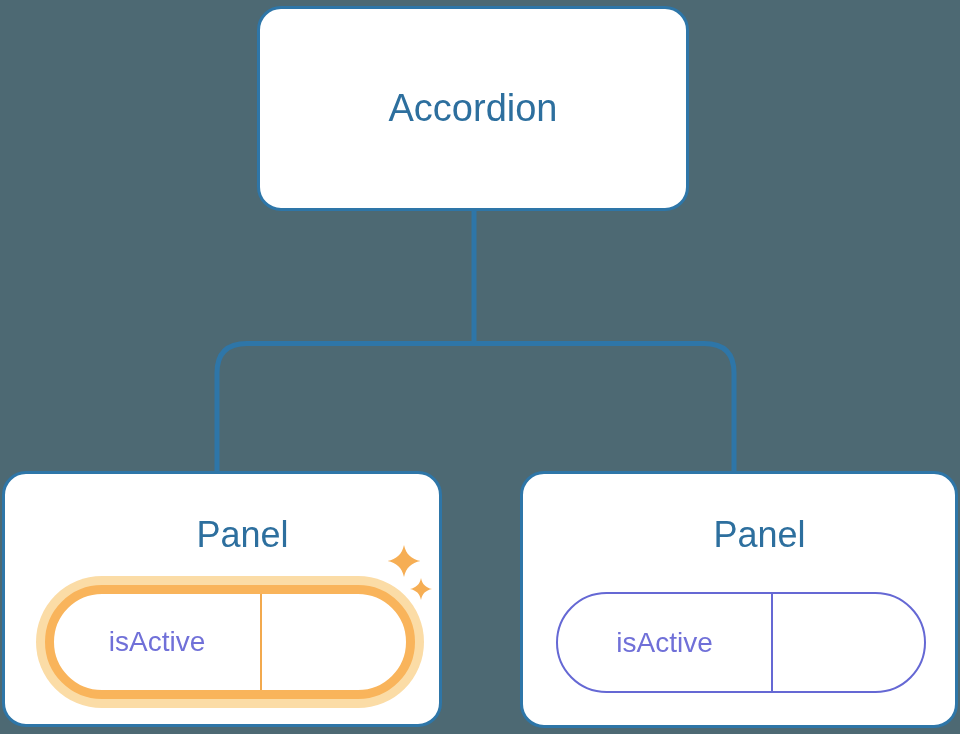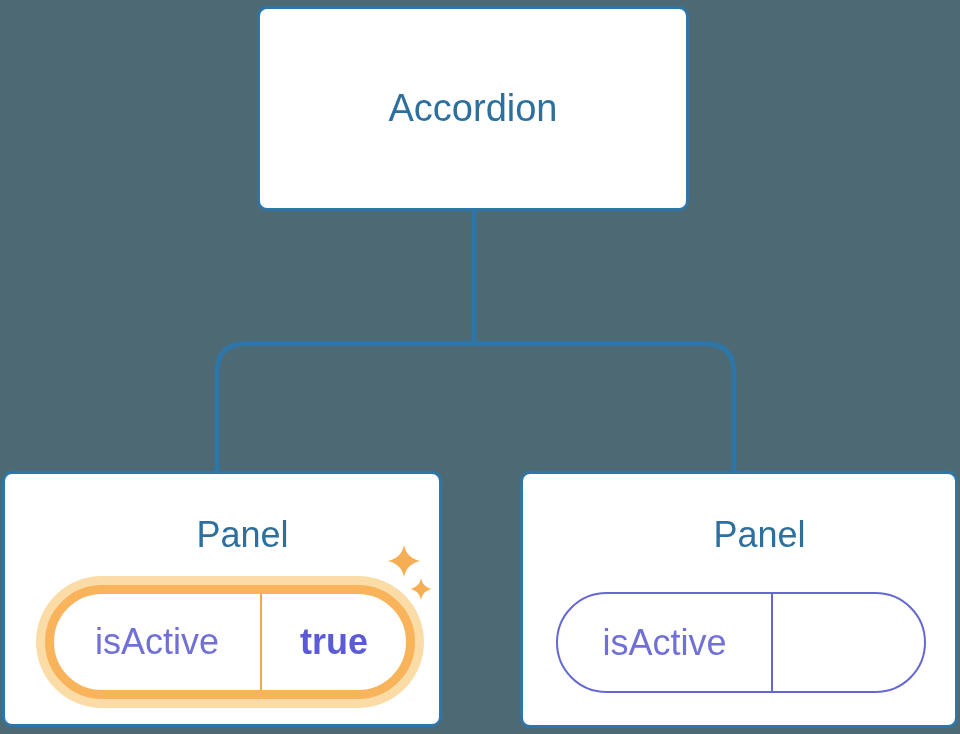"Accordion" .node { border-radius: 10px -> 24px }
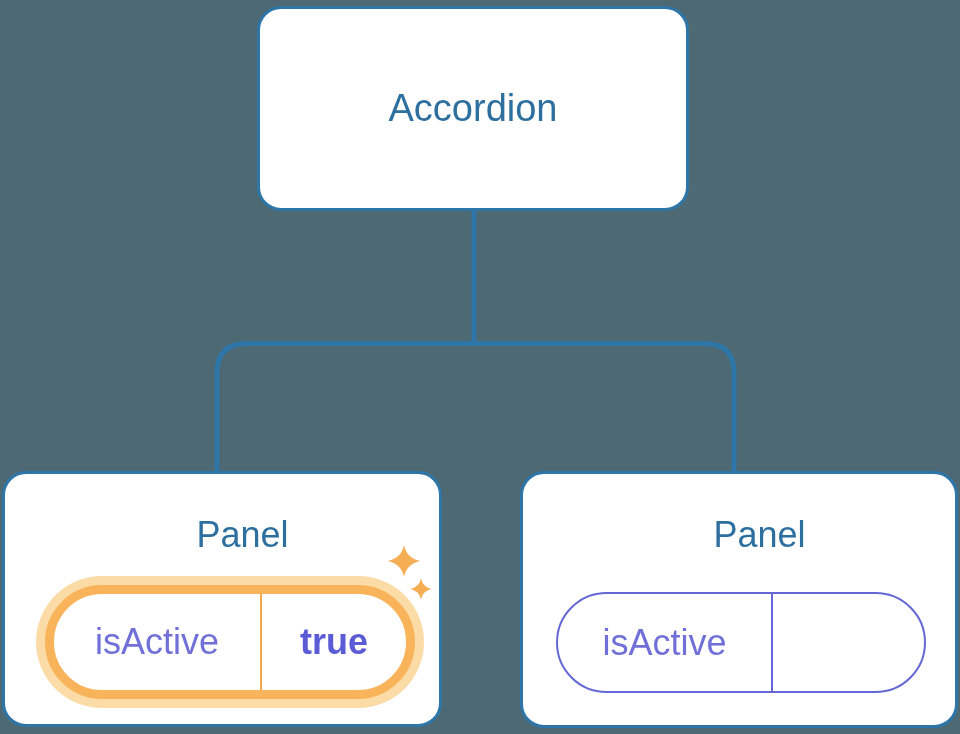"isActive" .pill-cell { font-size: 36px -> 28px }
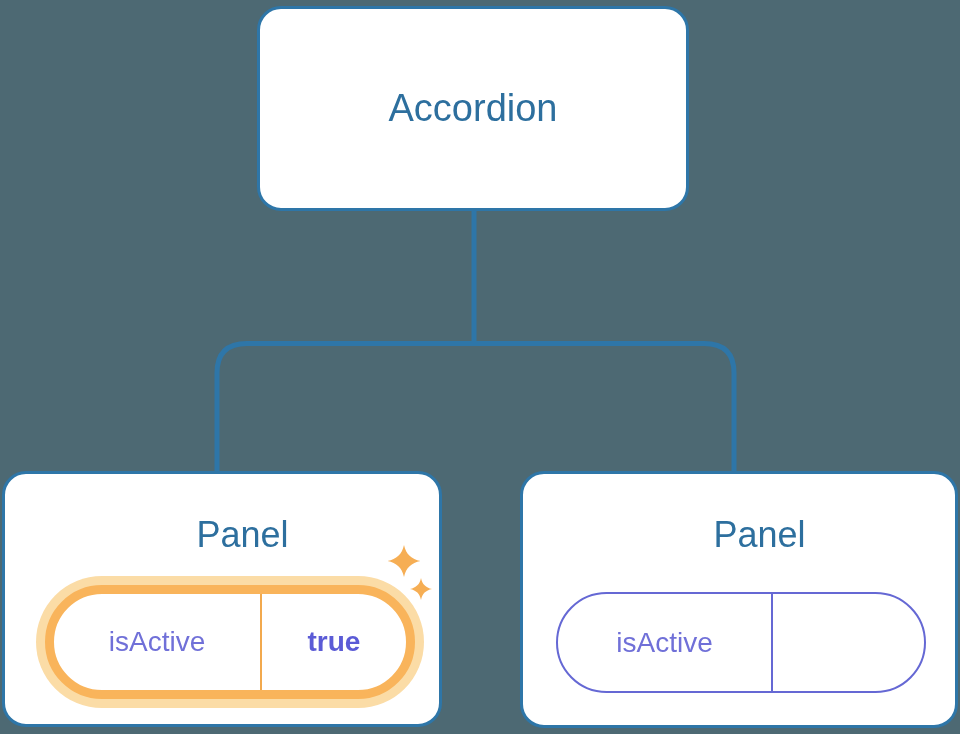"true" div.pill-cell { html: <div>true</div> -> none }
